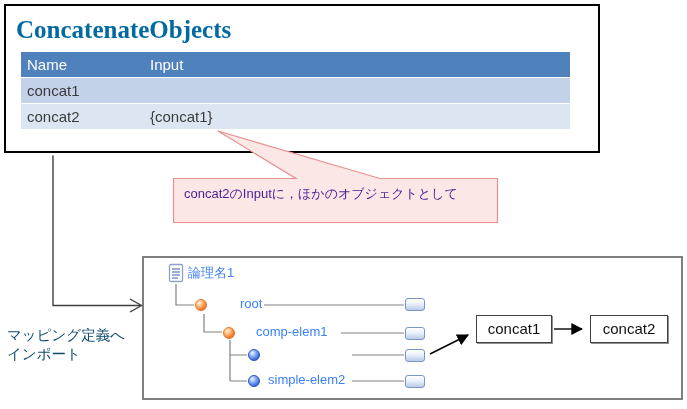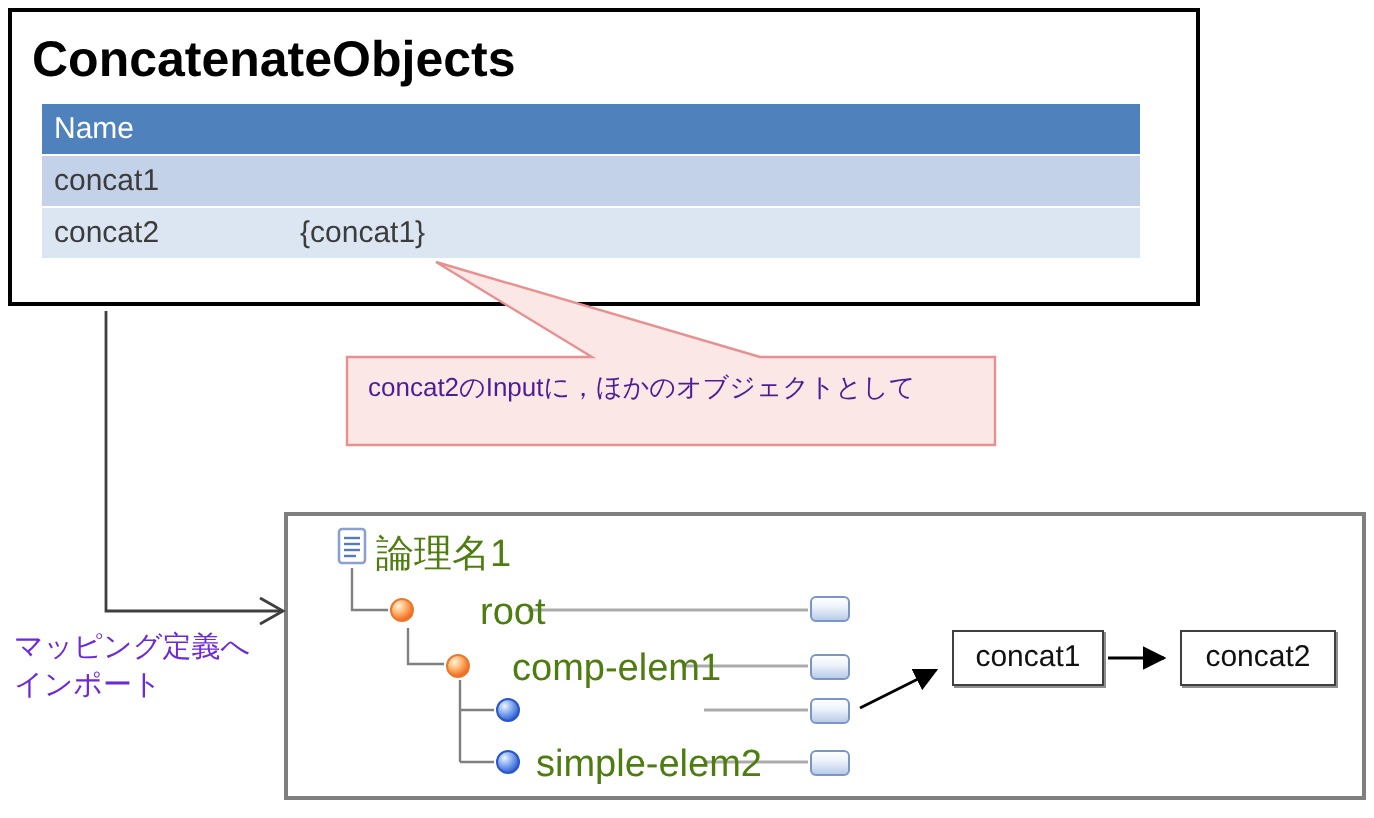"ConcatenateObjects" .panel-title { color: #000000 -> #0369a1; font-family: none -> Liberation Serif, serif }
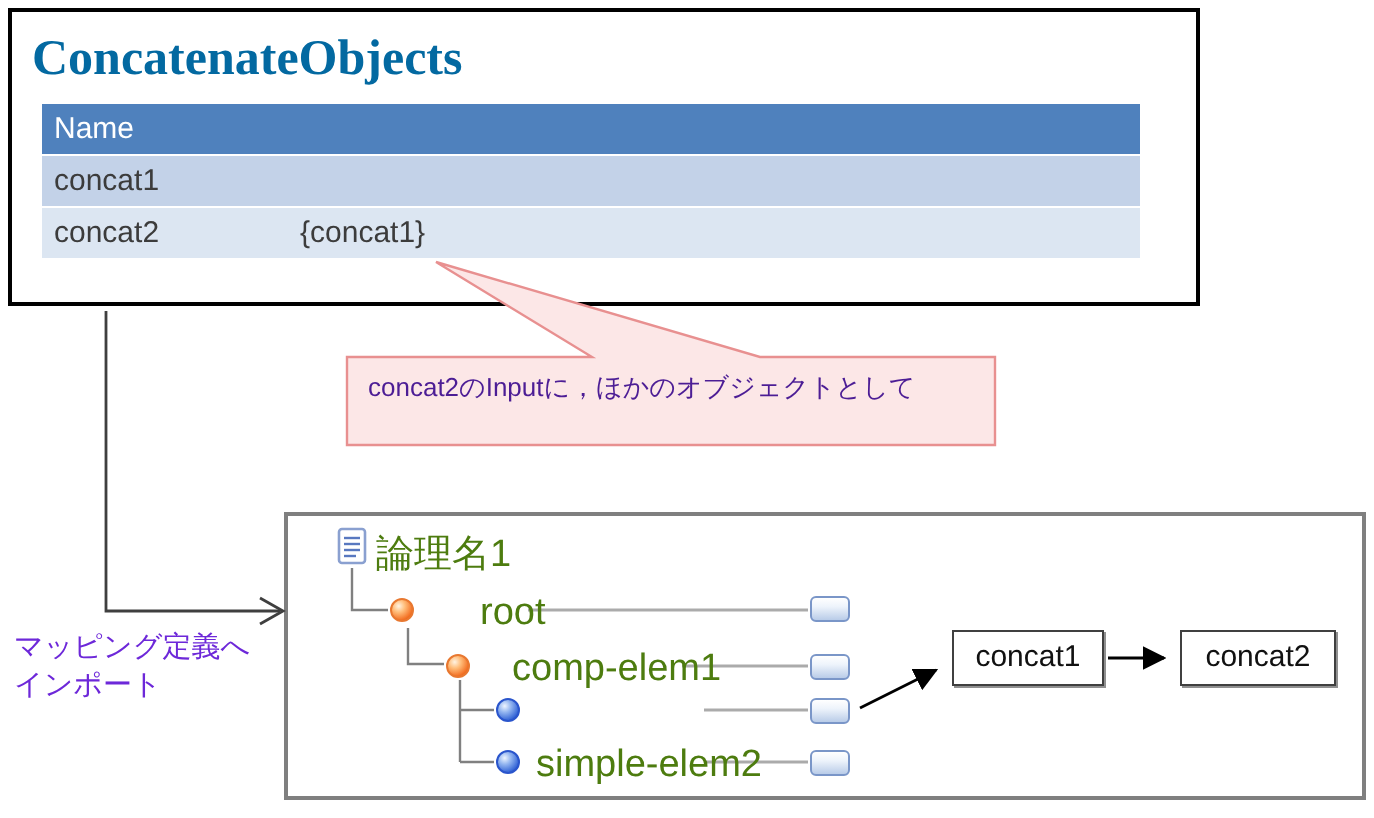"Input" div.c-input { html: none -> <div>Input</div> }
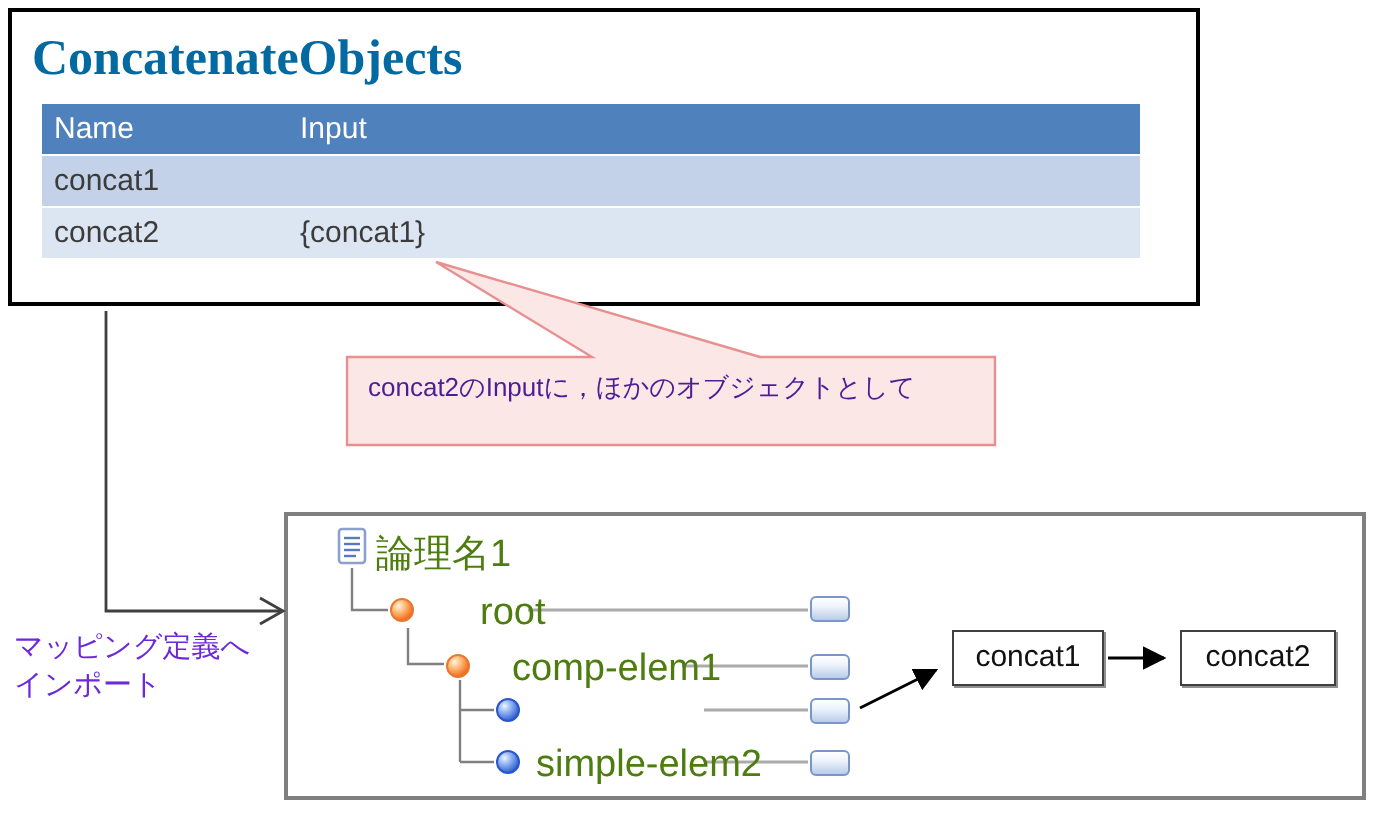"論理名1" .map-panel .txt { color: #4d7c0f -> #3b82f6; font-size: 19px -> 13px }
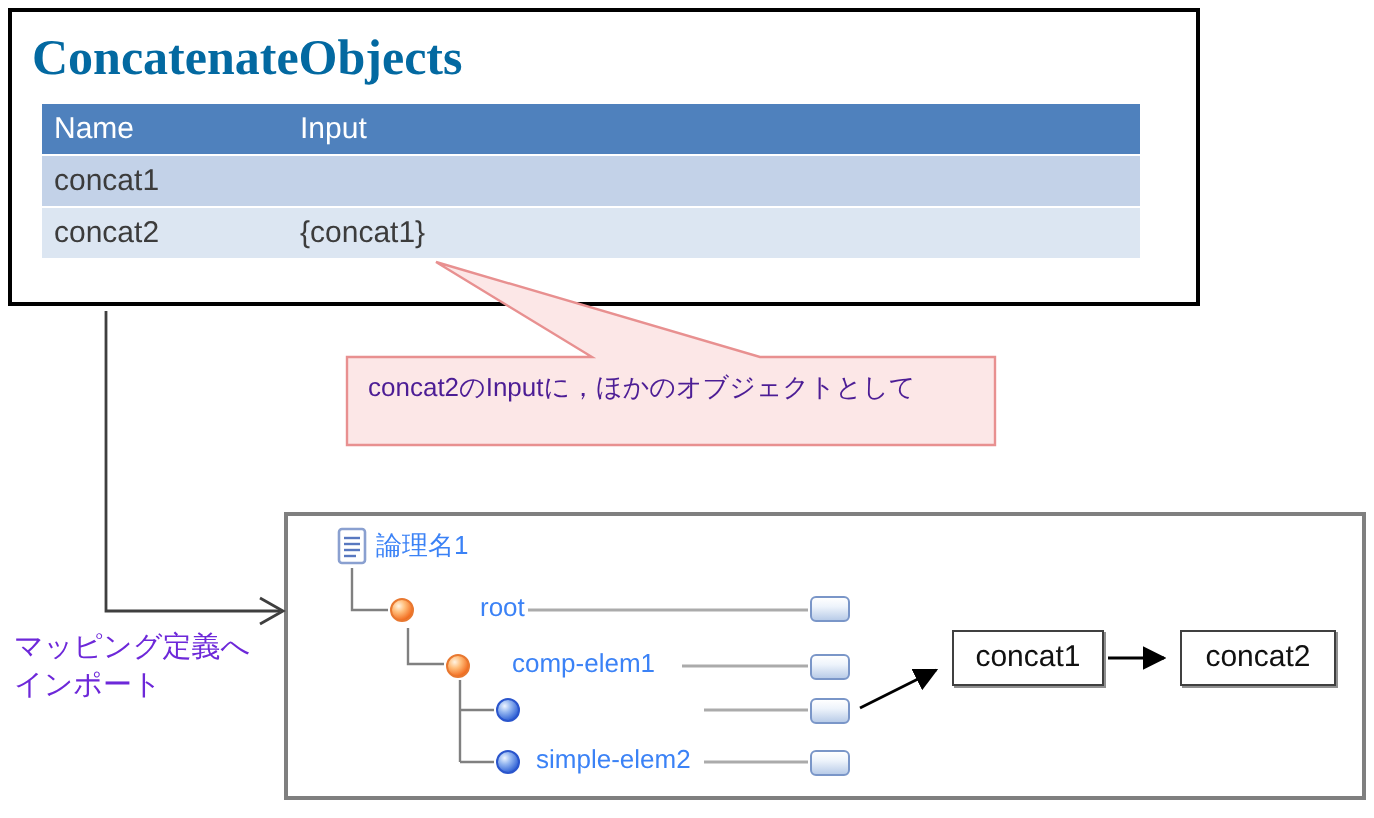"マッピング定義へ" .import-label { color: #6d28d9 -> #0c4a6e; font-family: none -> Liberation Mono, monospace; top: 315px -> 327px }
